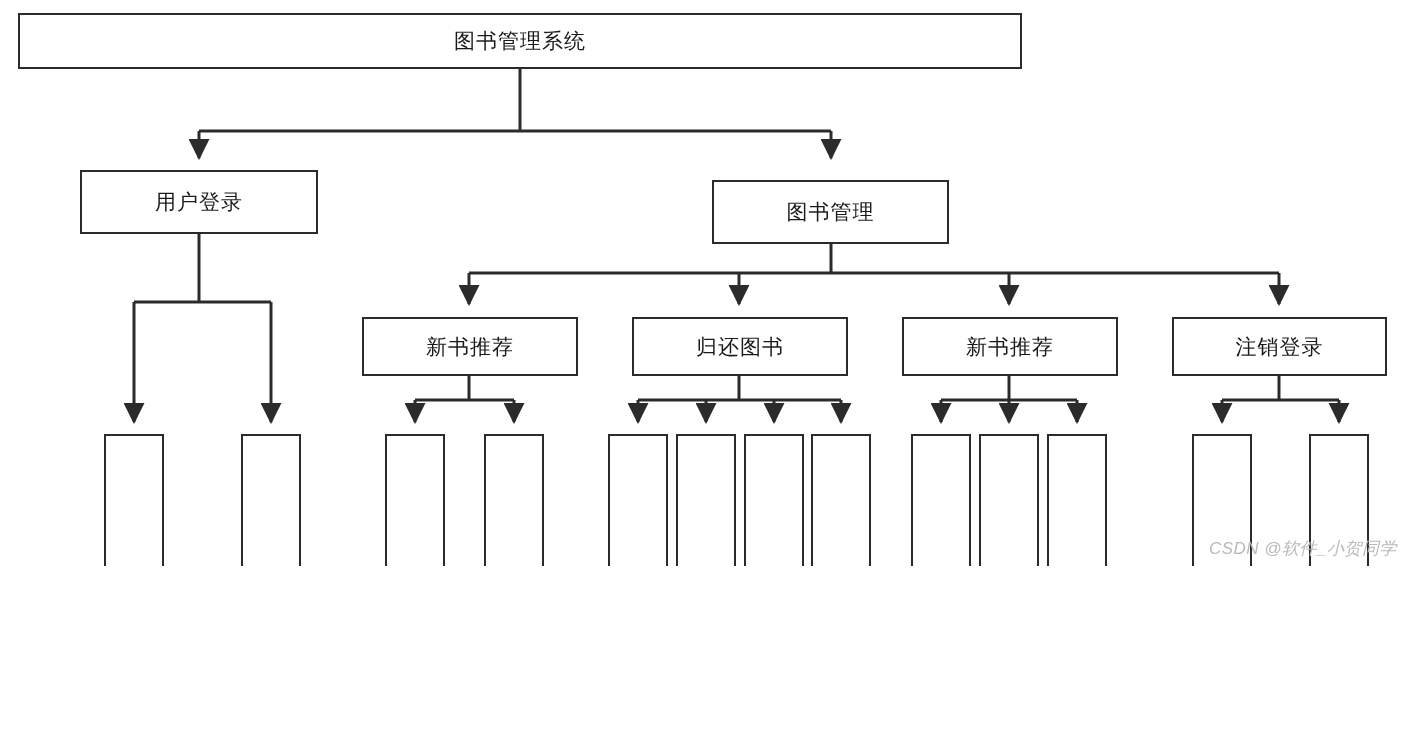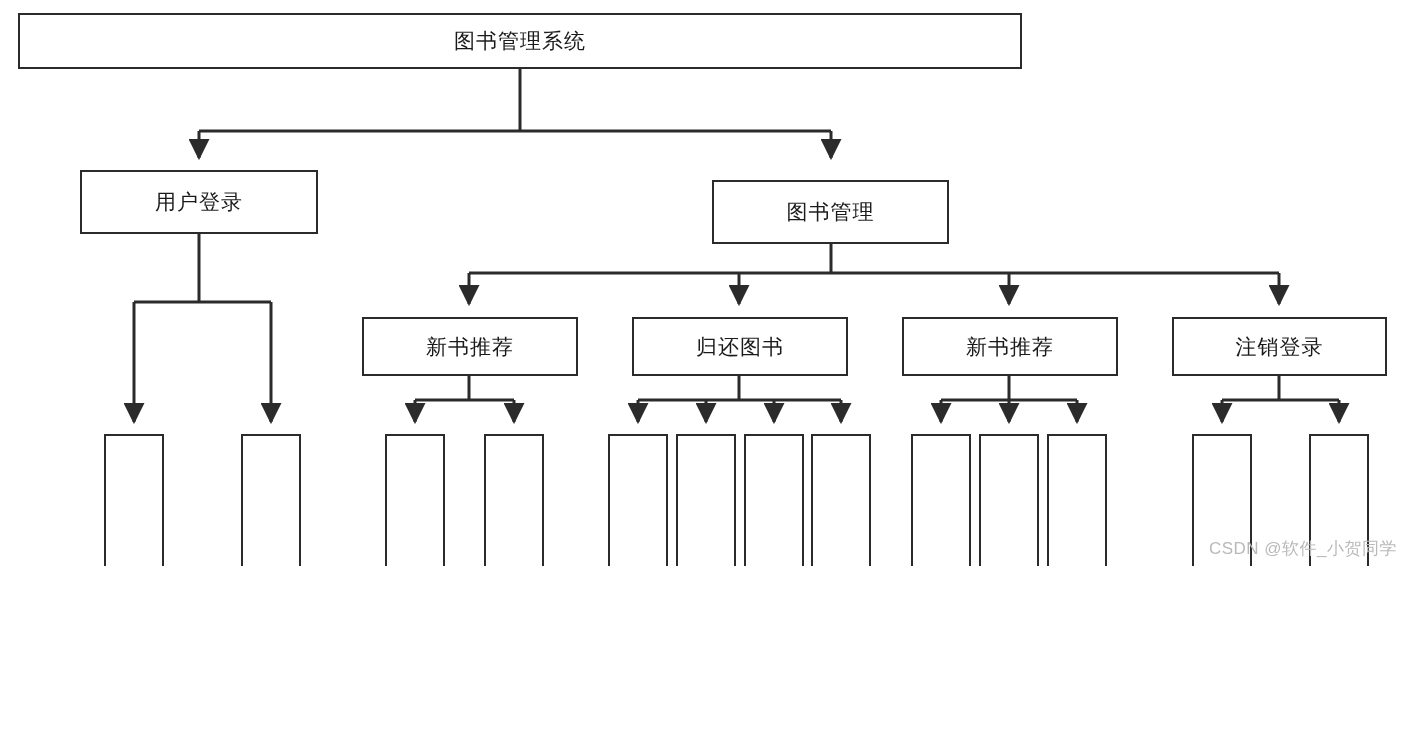"CSDN @软件_小贺同学" #watermark { font-style: none -> italic }
